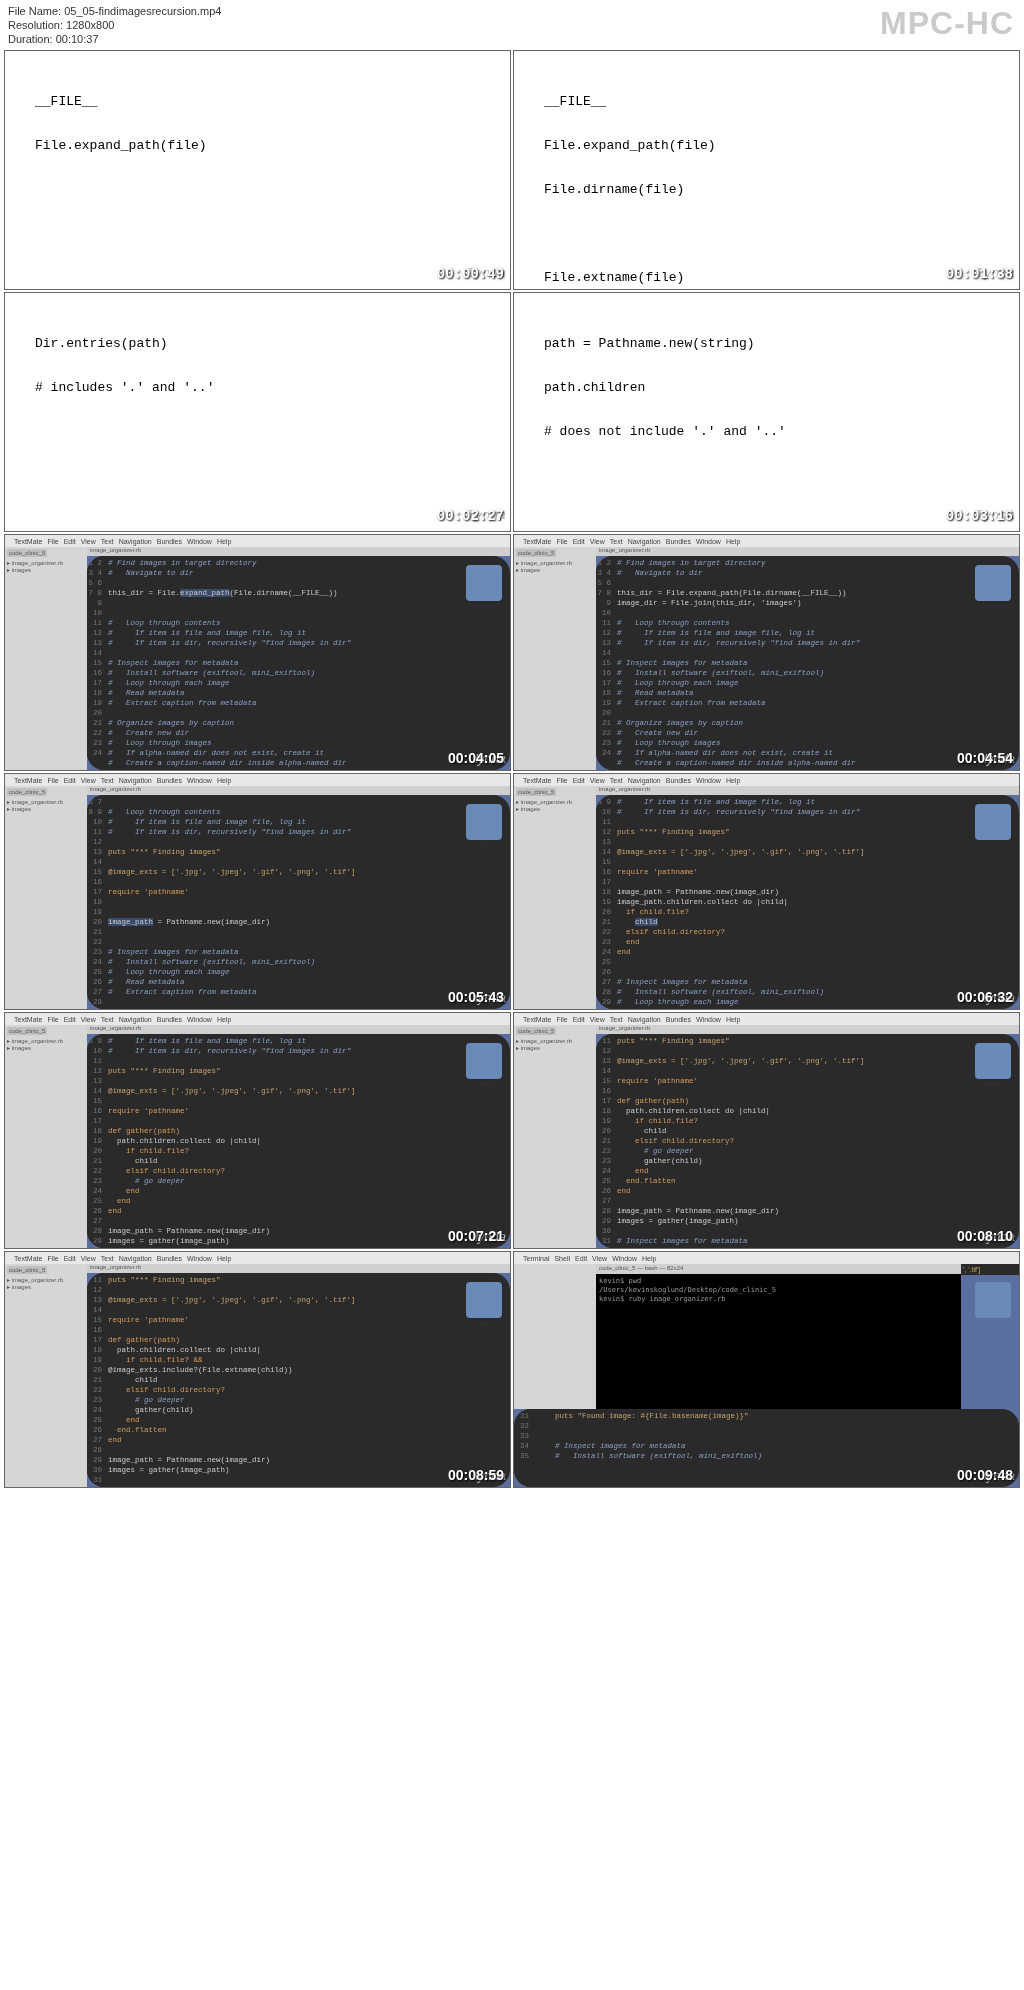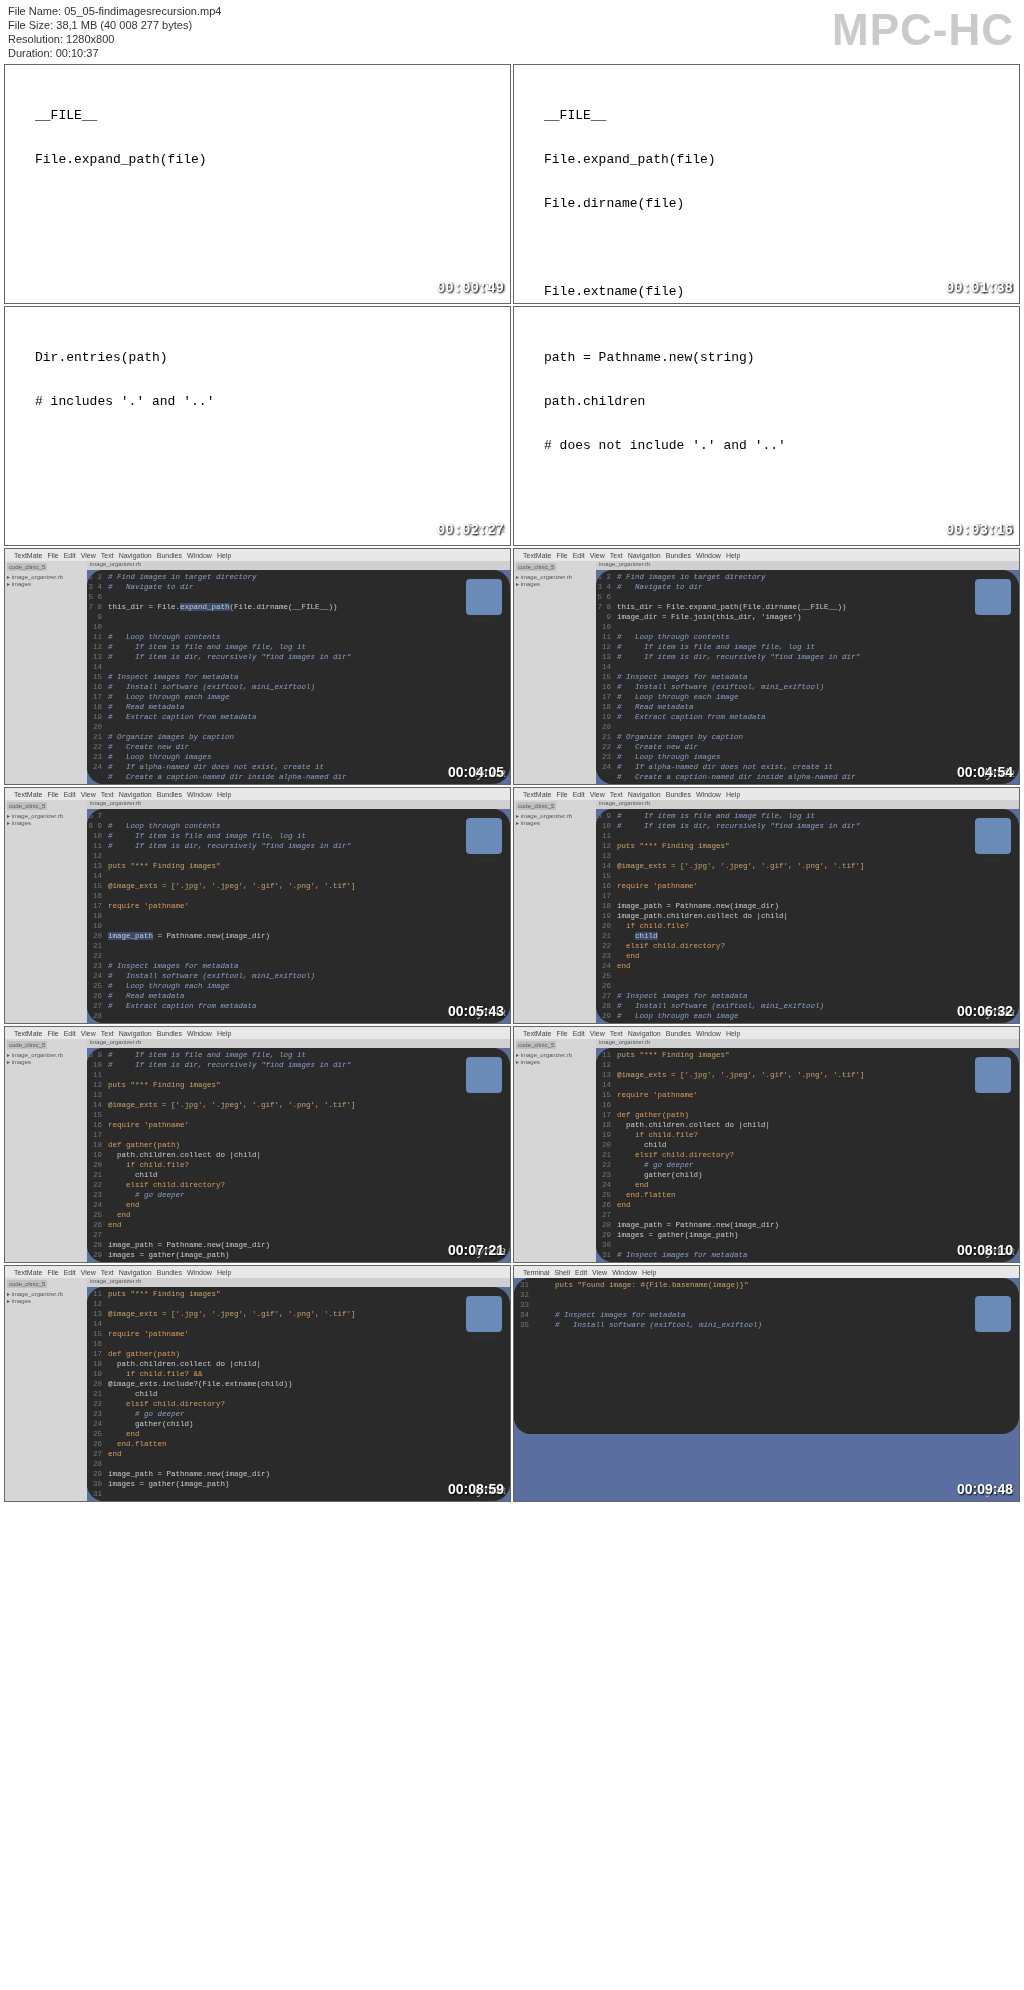"File Size: 38,1 MB (40" div.header-line { html: <div>File Size: 38,1 MB (40 008 277 bytes)</div> -> none }
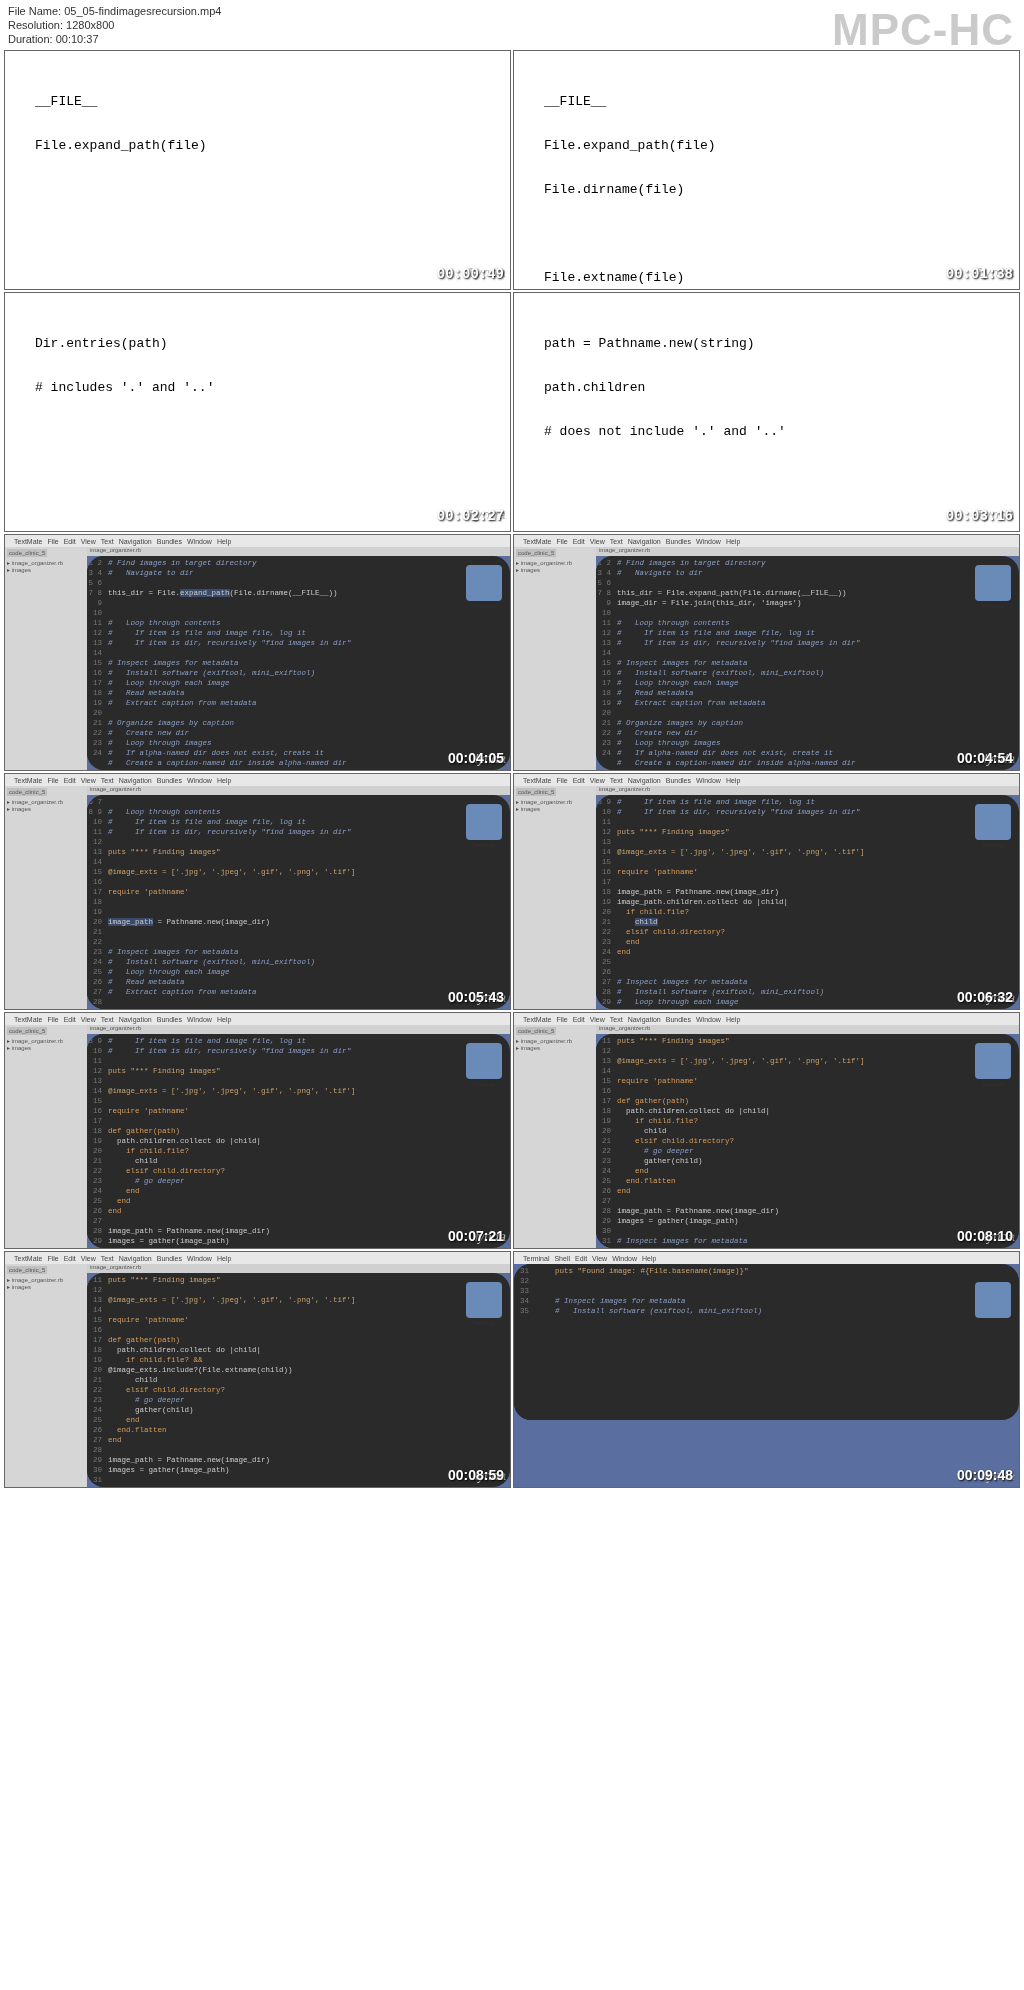"MPC-HC" .mpc-logo { font-size: 44px -> 32px }
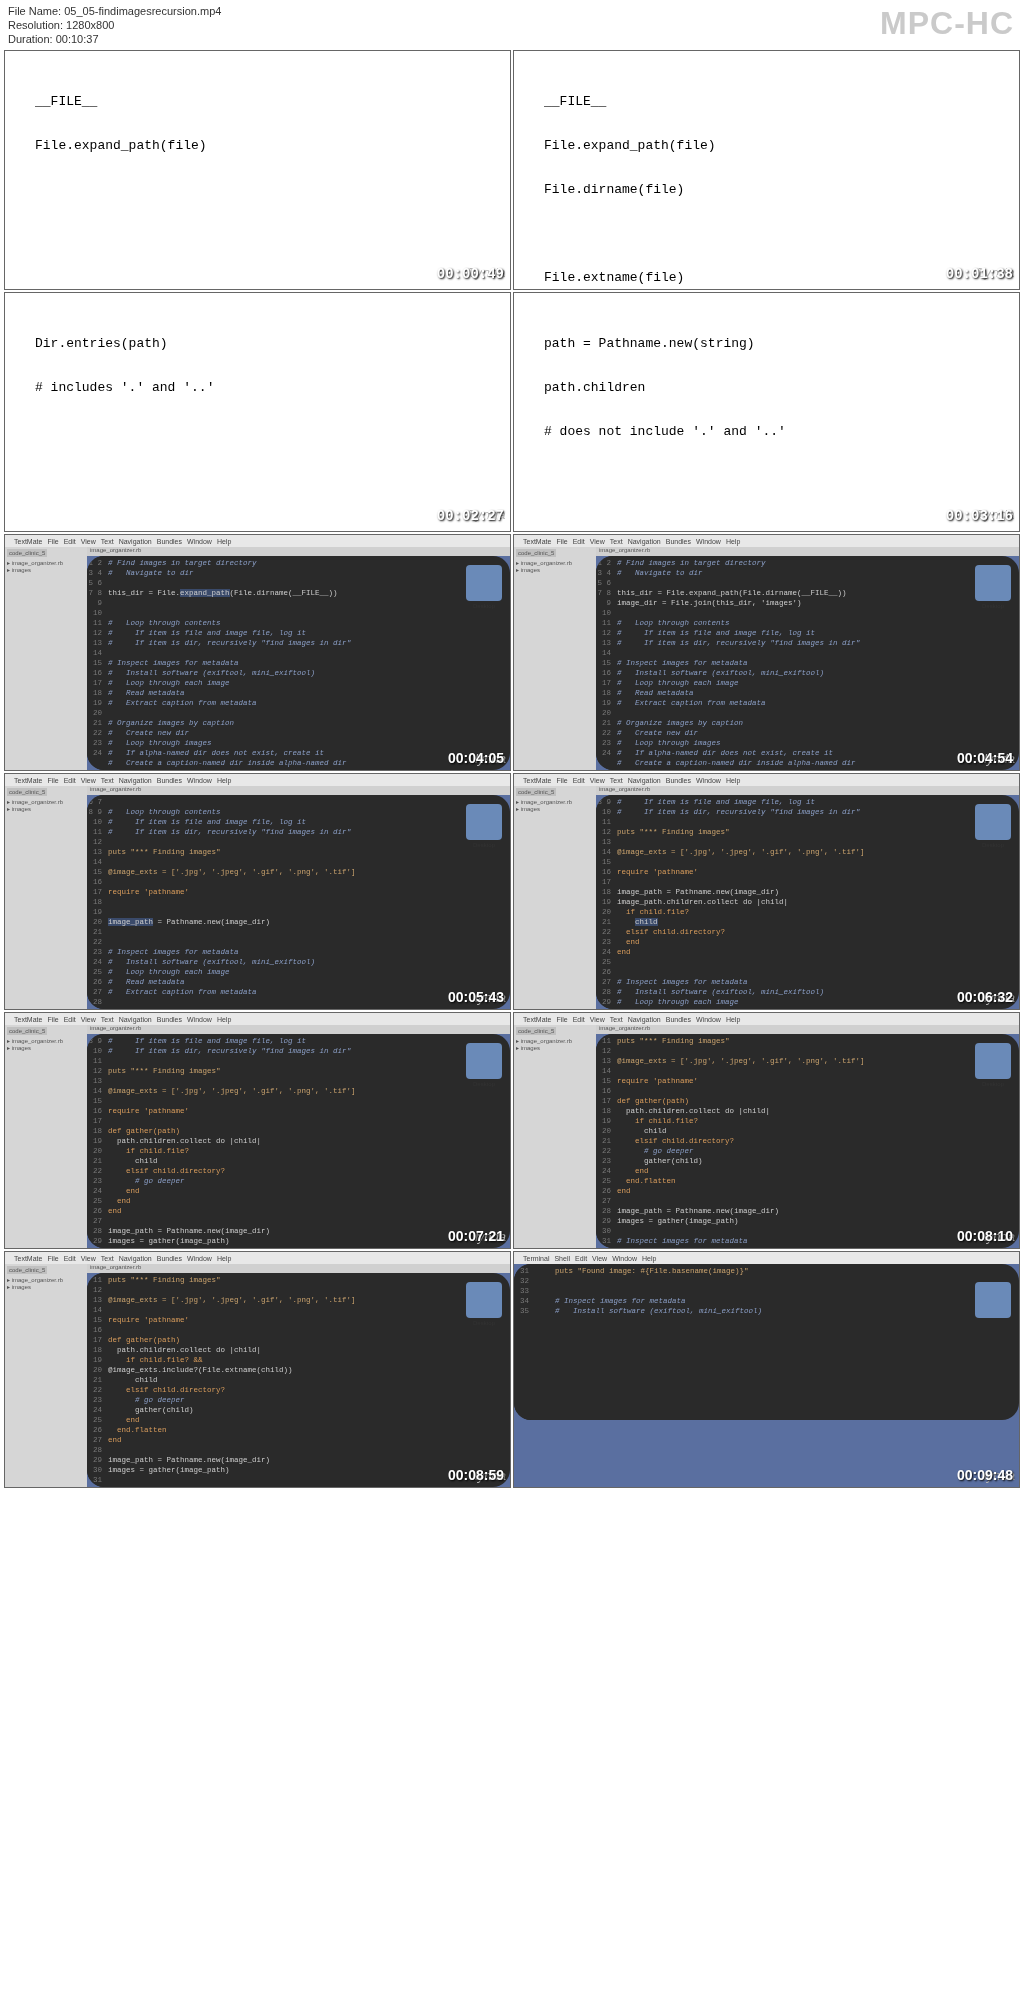"kevin$ pwd" div { html: none -> <div> <div></div> <div> <div>code_clinic_5 — bash — 82x24</div> <div>kevin$ pwd /Users/kevinskoglund/Desktop/code_clinic_5 kevin$ ruby image_organizer.rb</div> </div> <div> <div>', '.tif']</div> </div> </div> }
